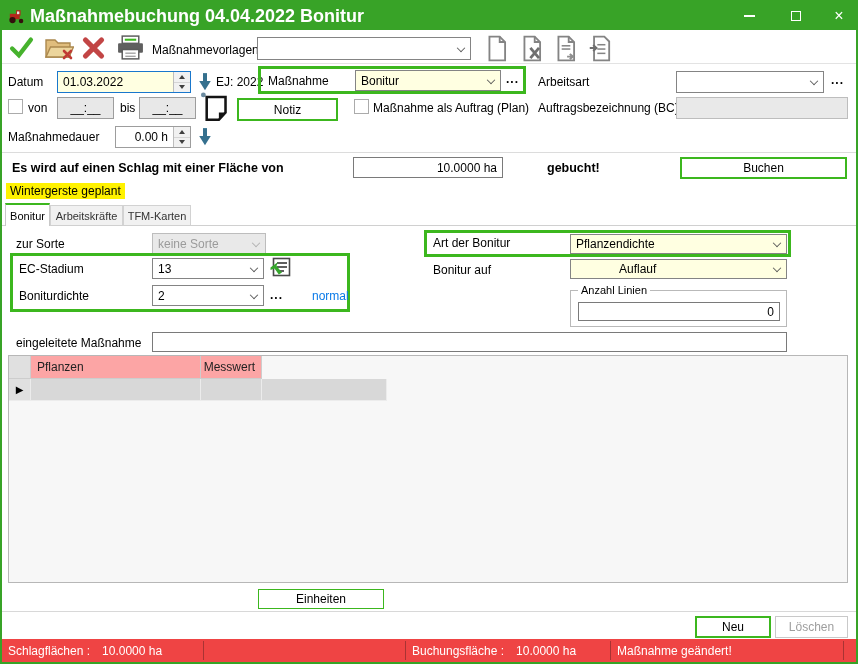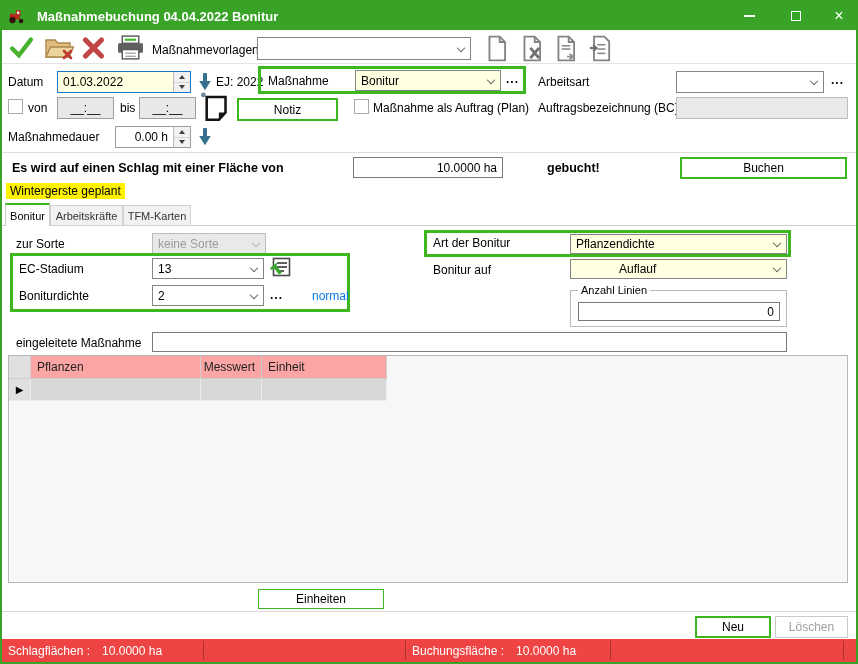"Maßnahmebuchung 04.04.2022 Bonitur" .title { font-size: 13px -> 18px; margin-left: 11px -> 4px }
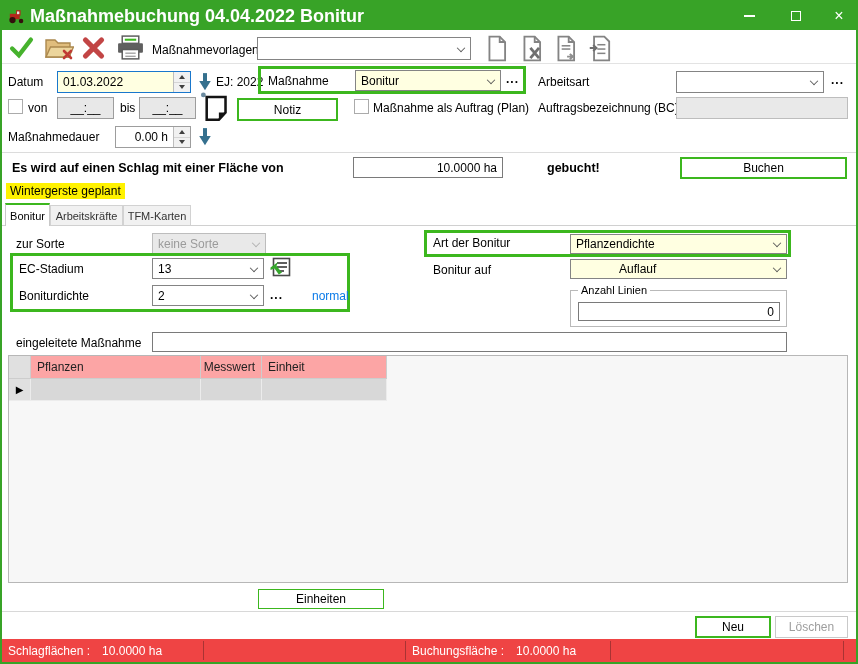"Einheit" div.hcell { html: <div>Einheit</div> -> none }
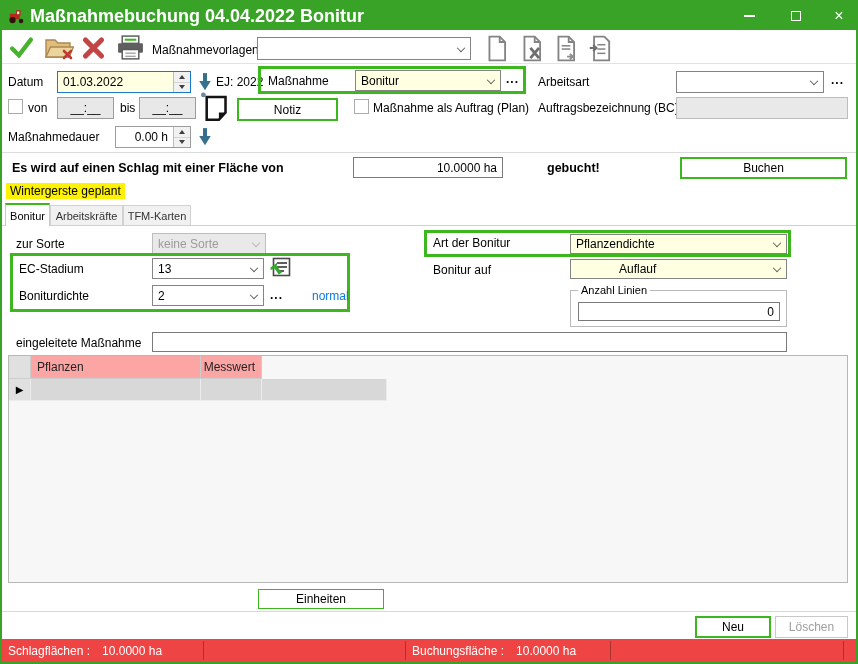"Maßnahme geändert!" span.sseg { html: none -> <span> <span>Maßnahme geändert!</span> </span> }
